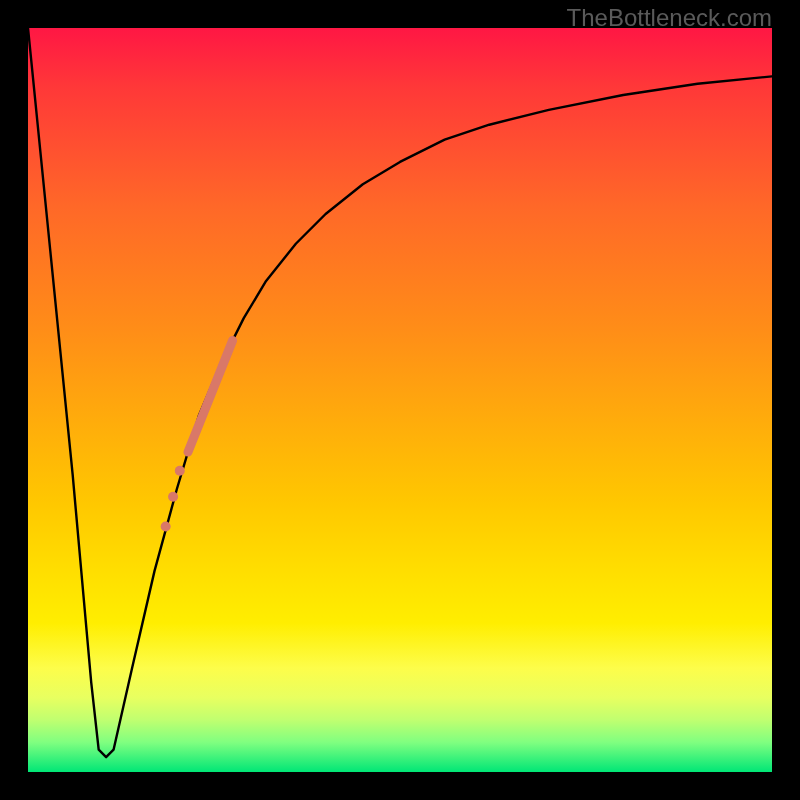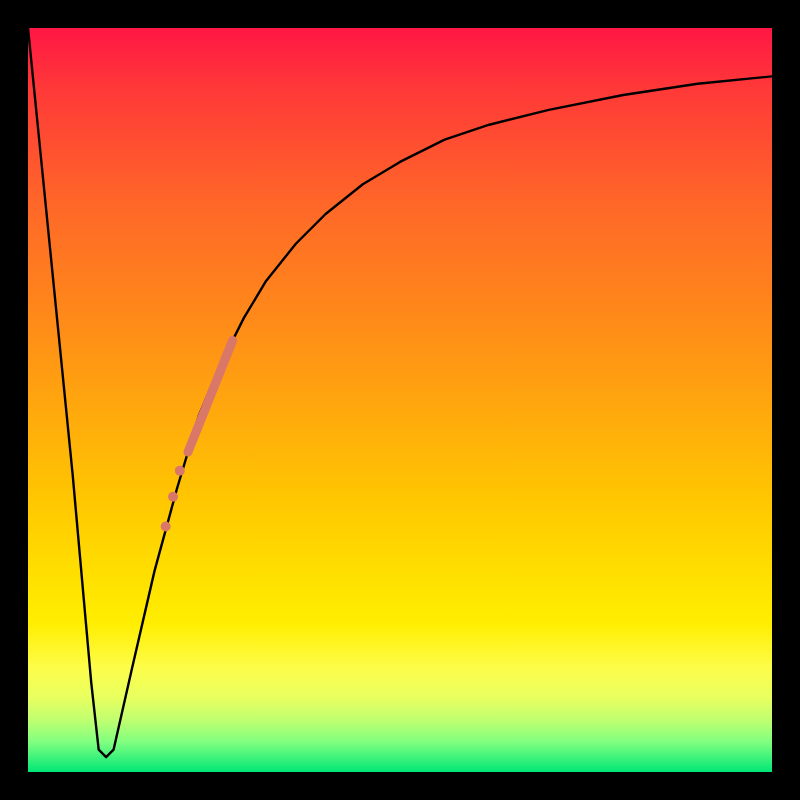"TheBottleneck.com" div.watermark { html: none -> <div>TheBottleneck.com</div> }
